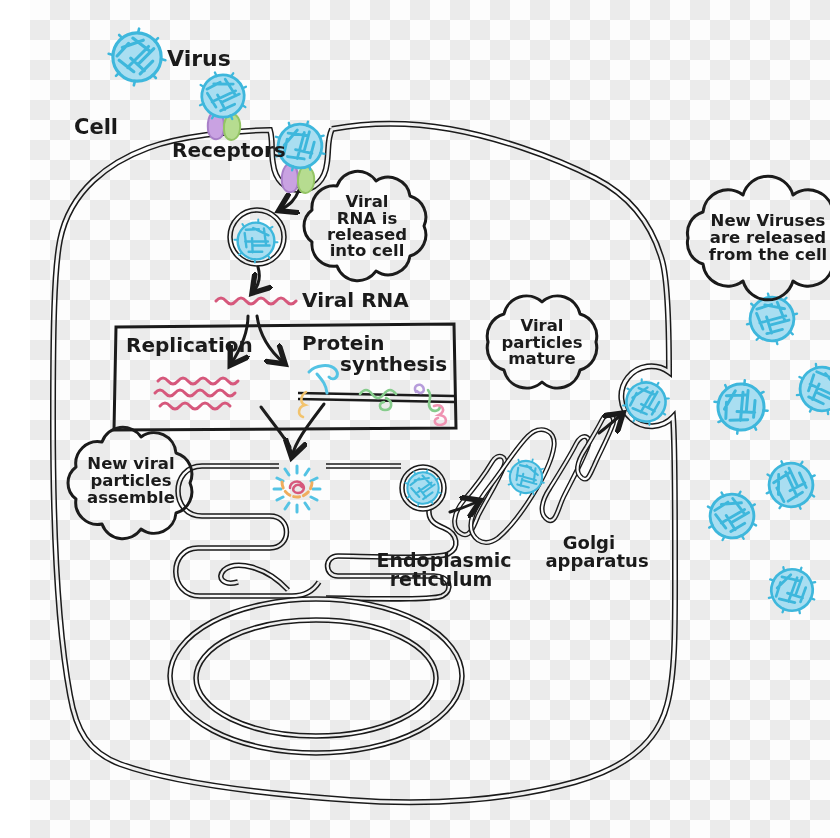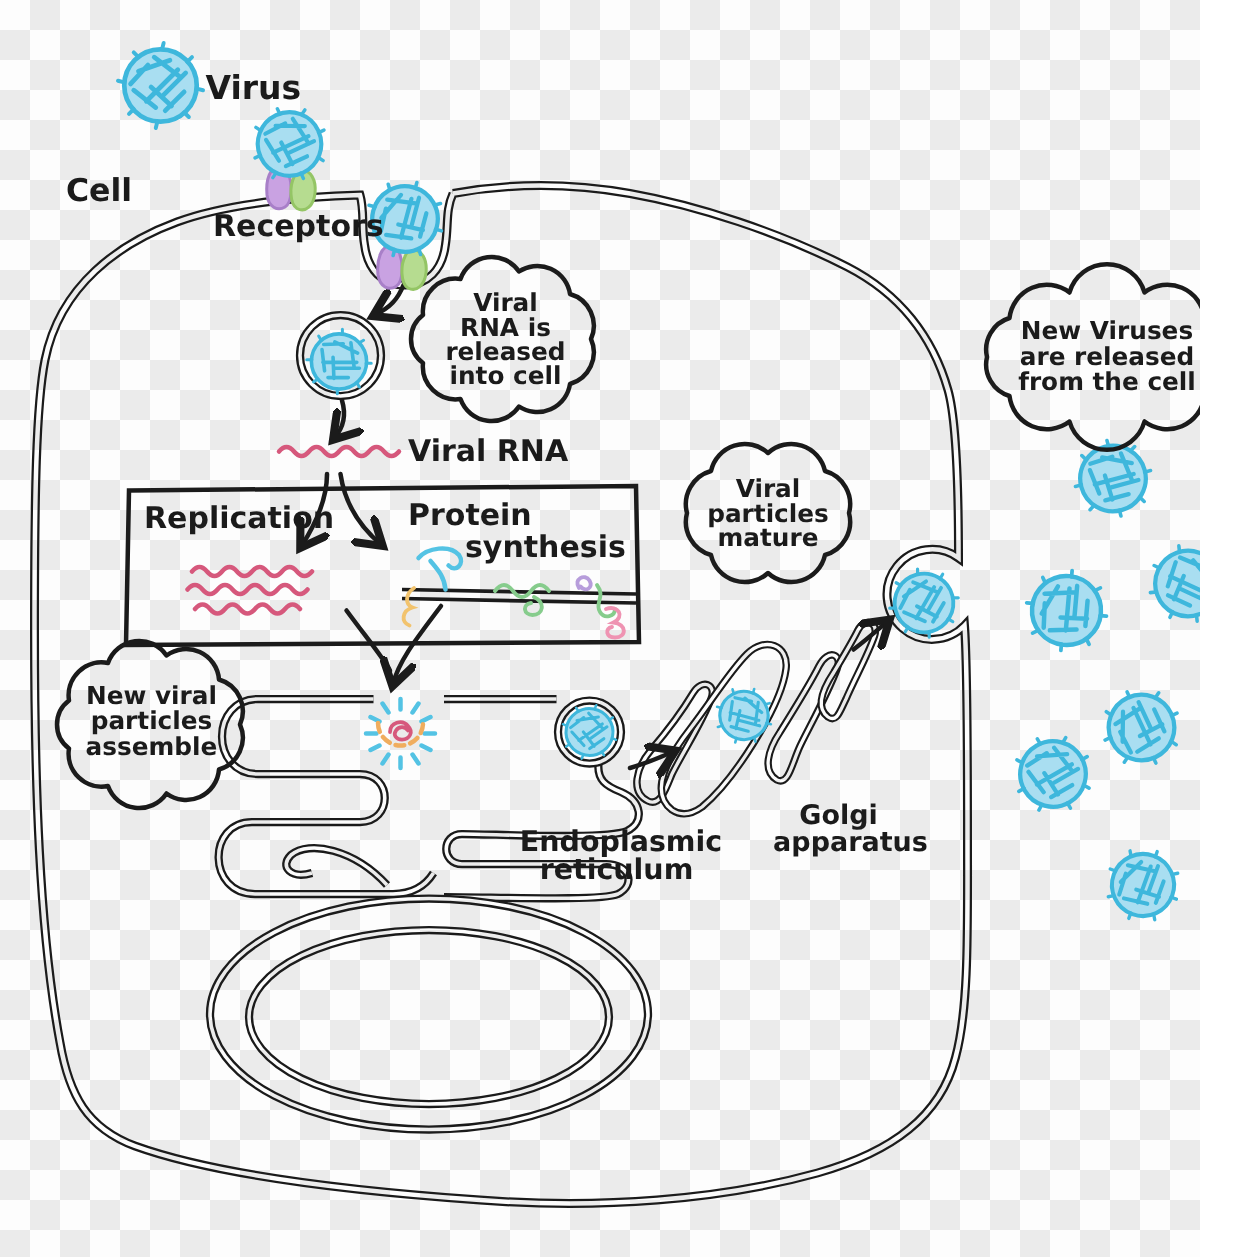"Virus" .stage { margin-left: none -> 30px }
